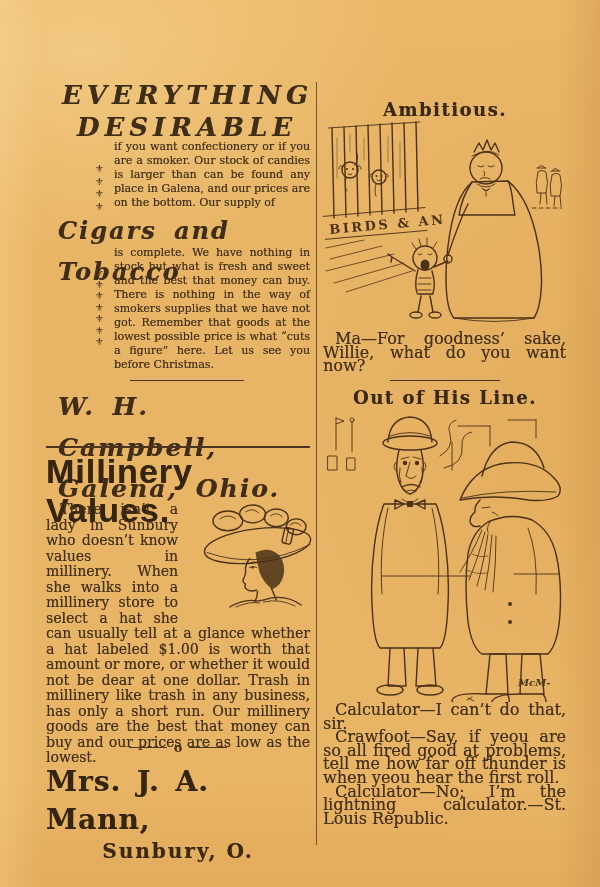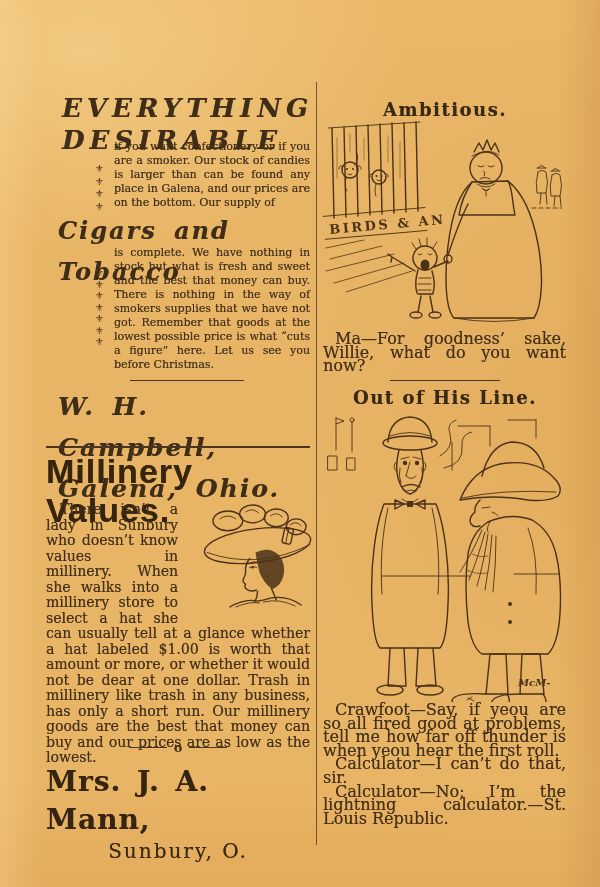"EVERYTHING" div.abs { text-align: none -> center; top: 92px -> 79px }
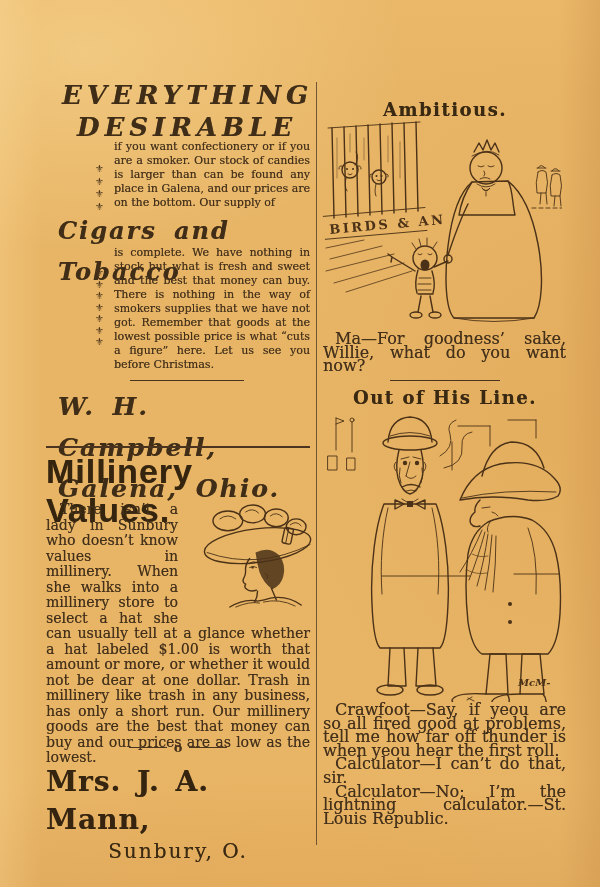"Crawfoot—Say, if yeou are so" p { order: before "Calculator—I can’t do that, sir." -> after "Calculator—I can’t do that, sir." }
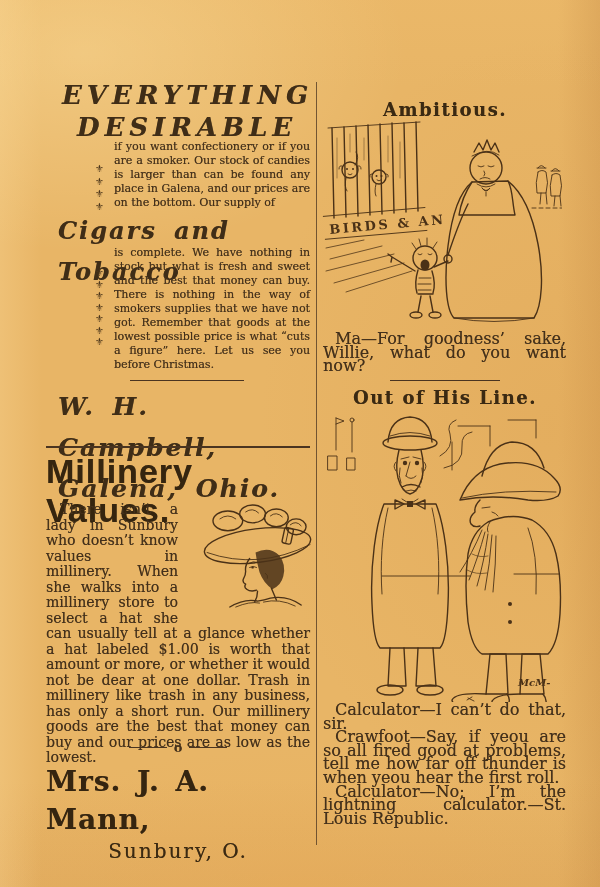"Sunbury, O." .mann-town { font-weight: normal -> bold }
